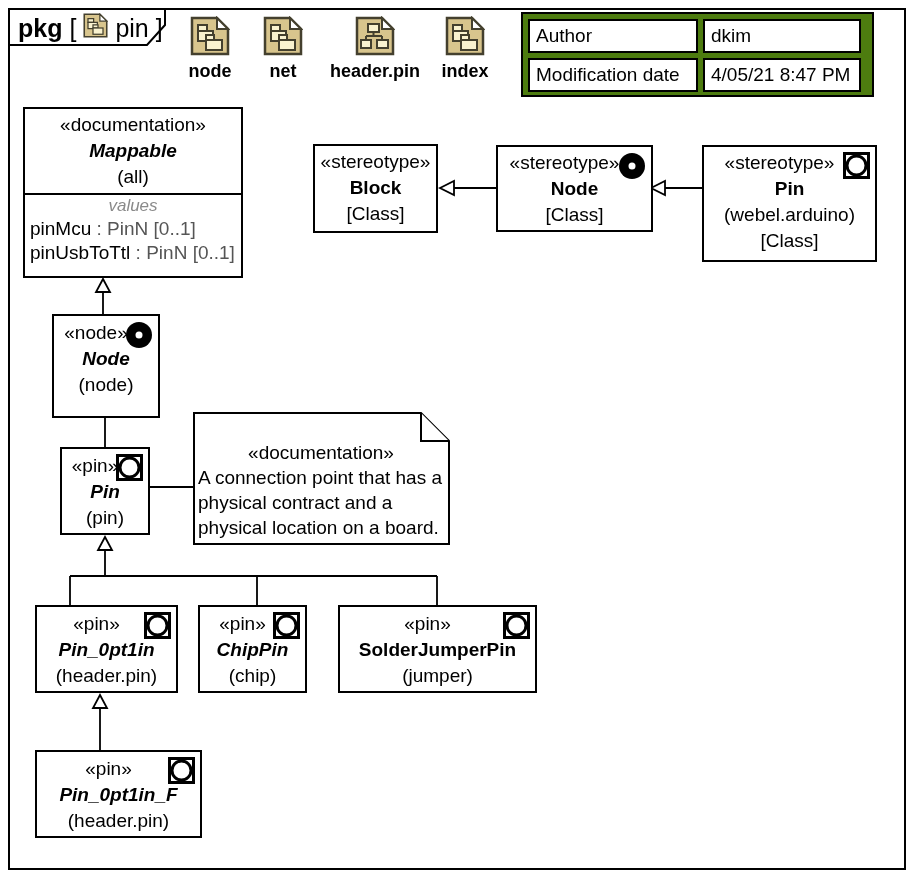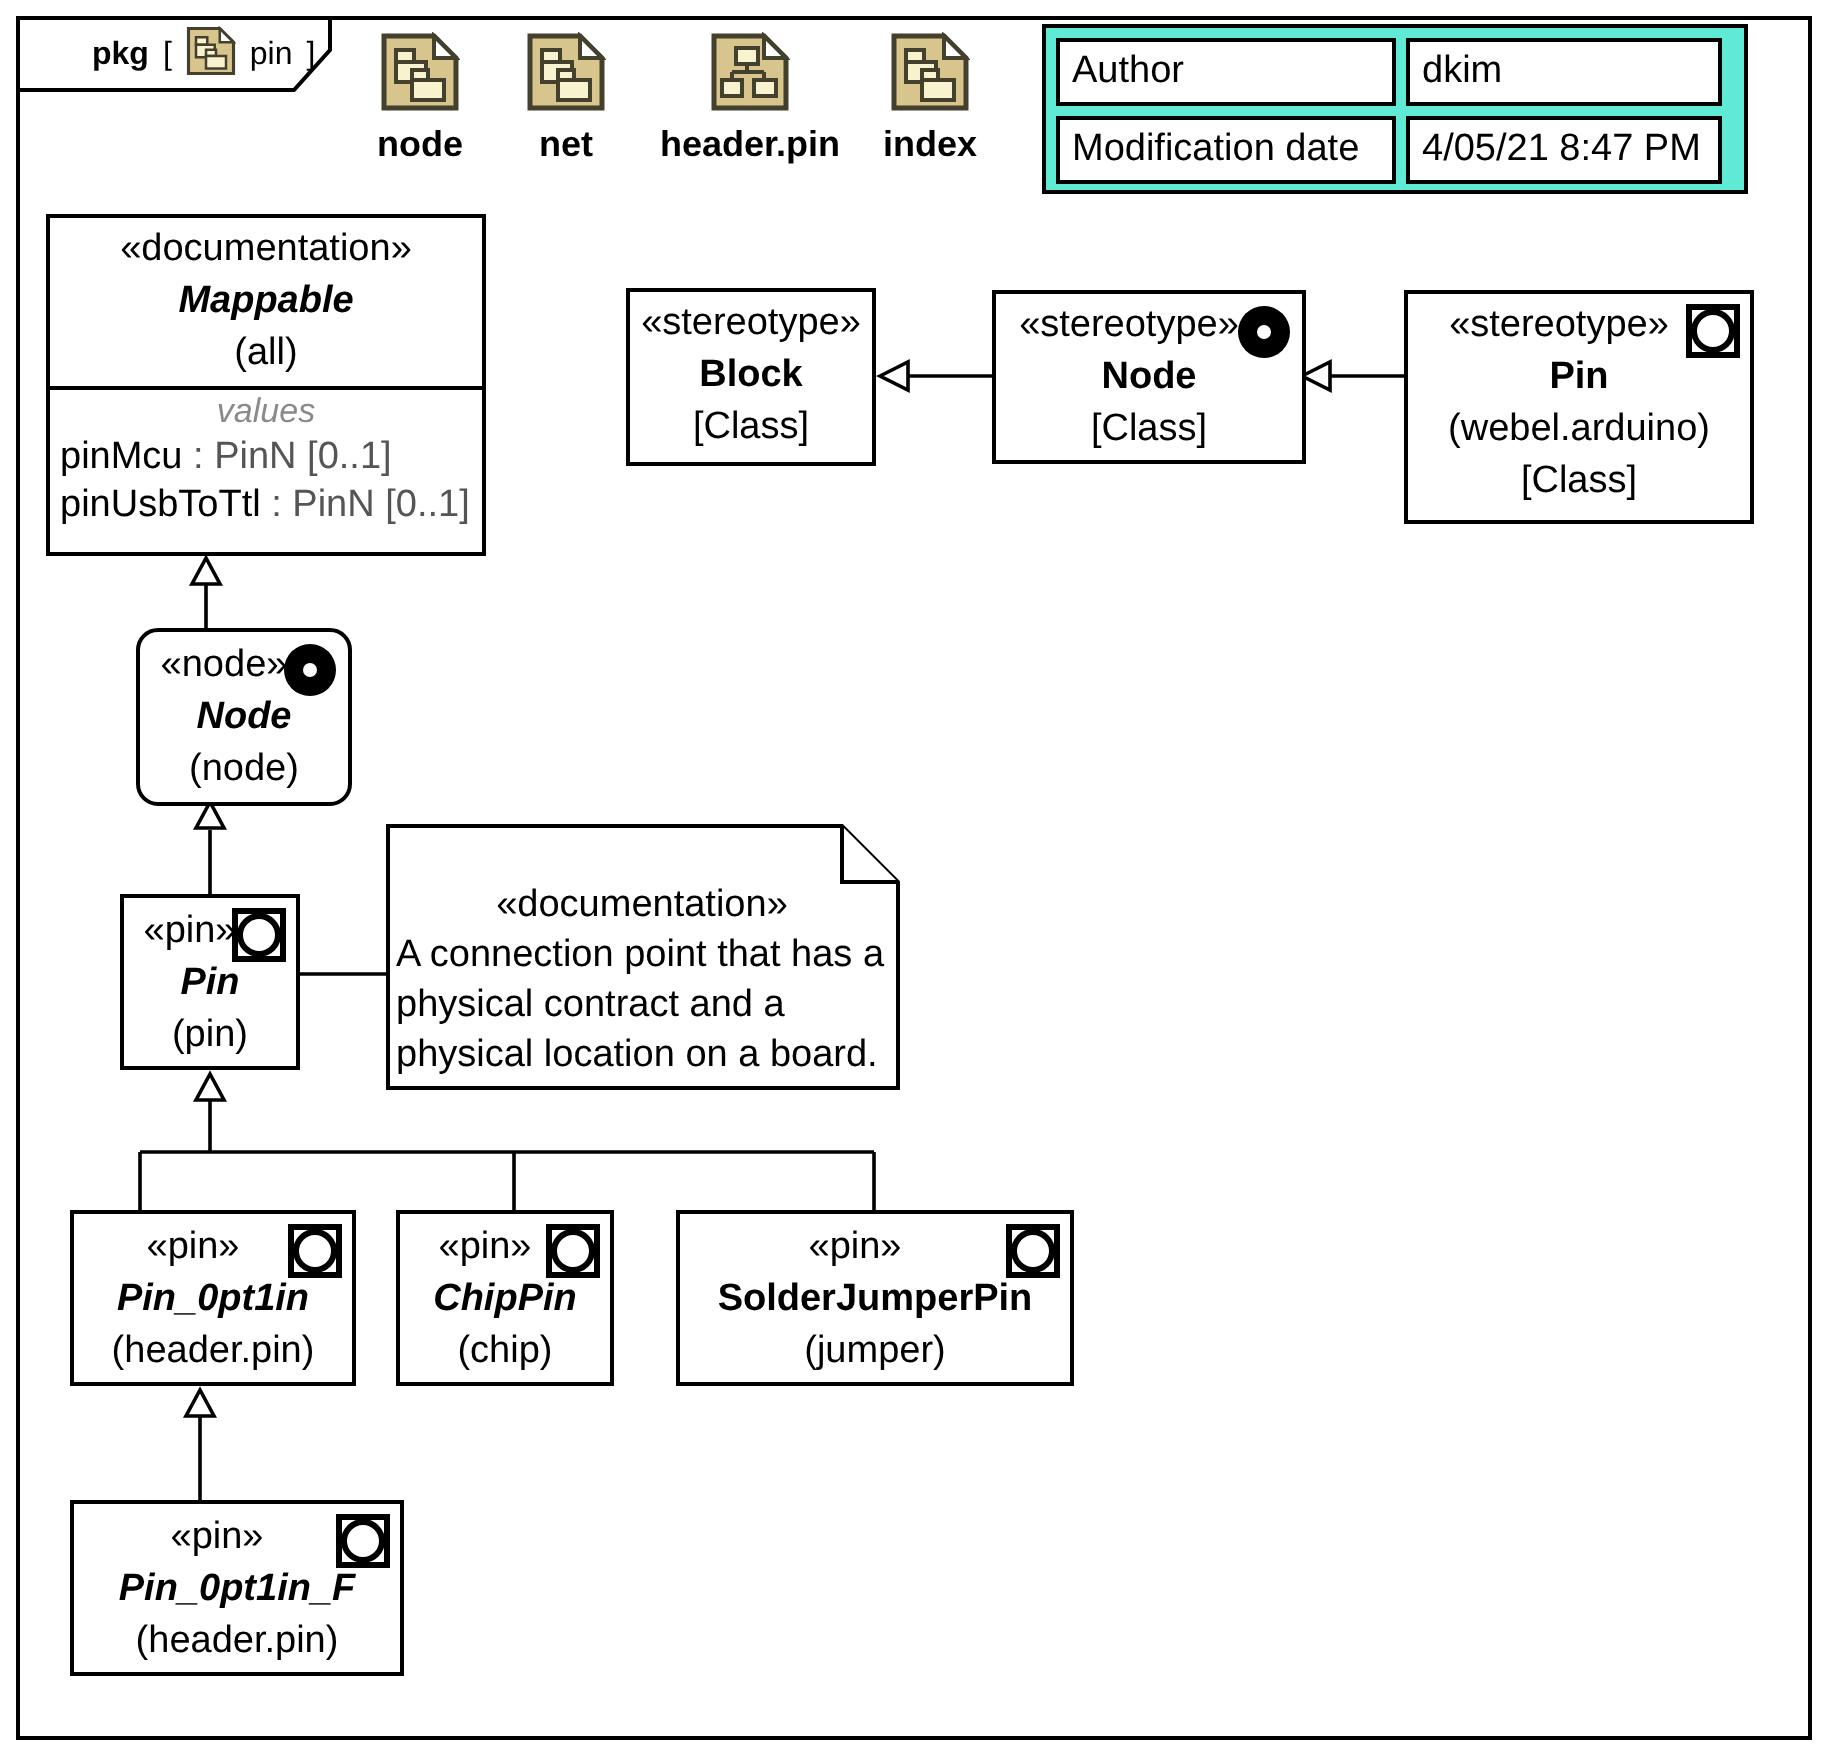"pkg" .tab-content { font-size: 16px -> 25px; margin-left: 28px -> none }
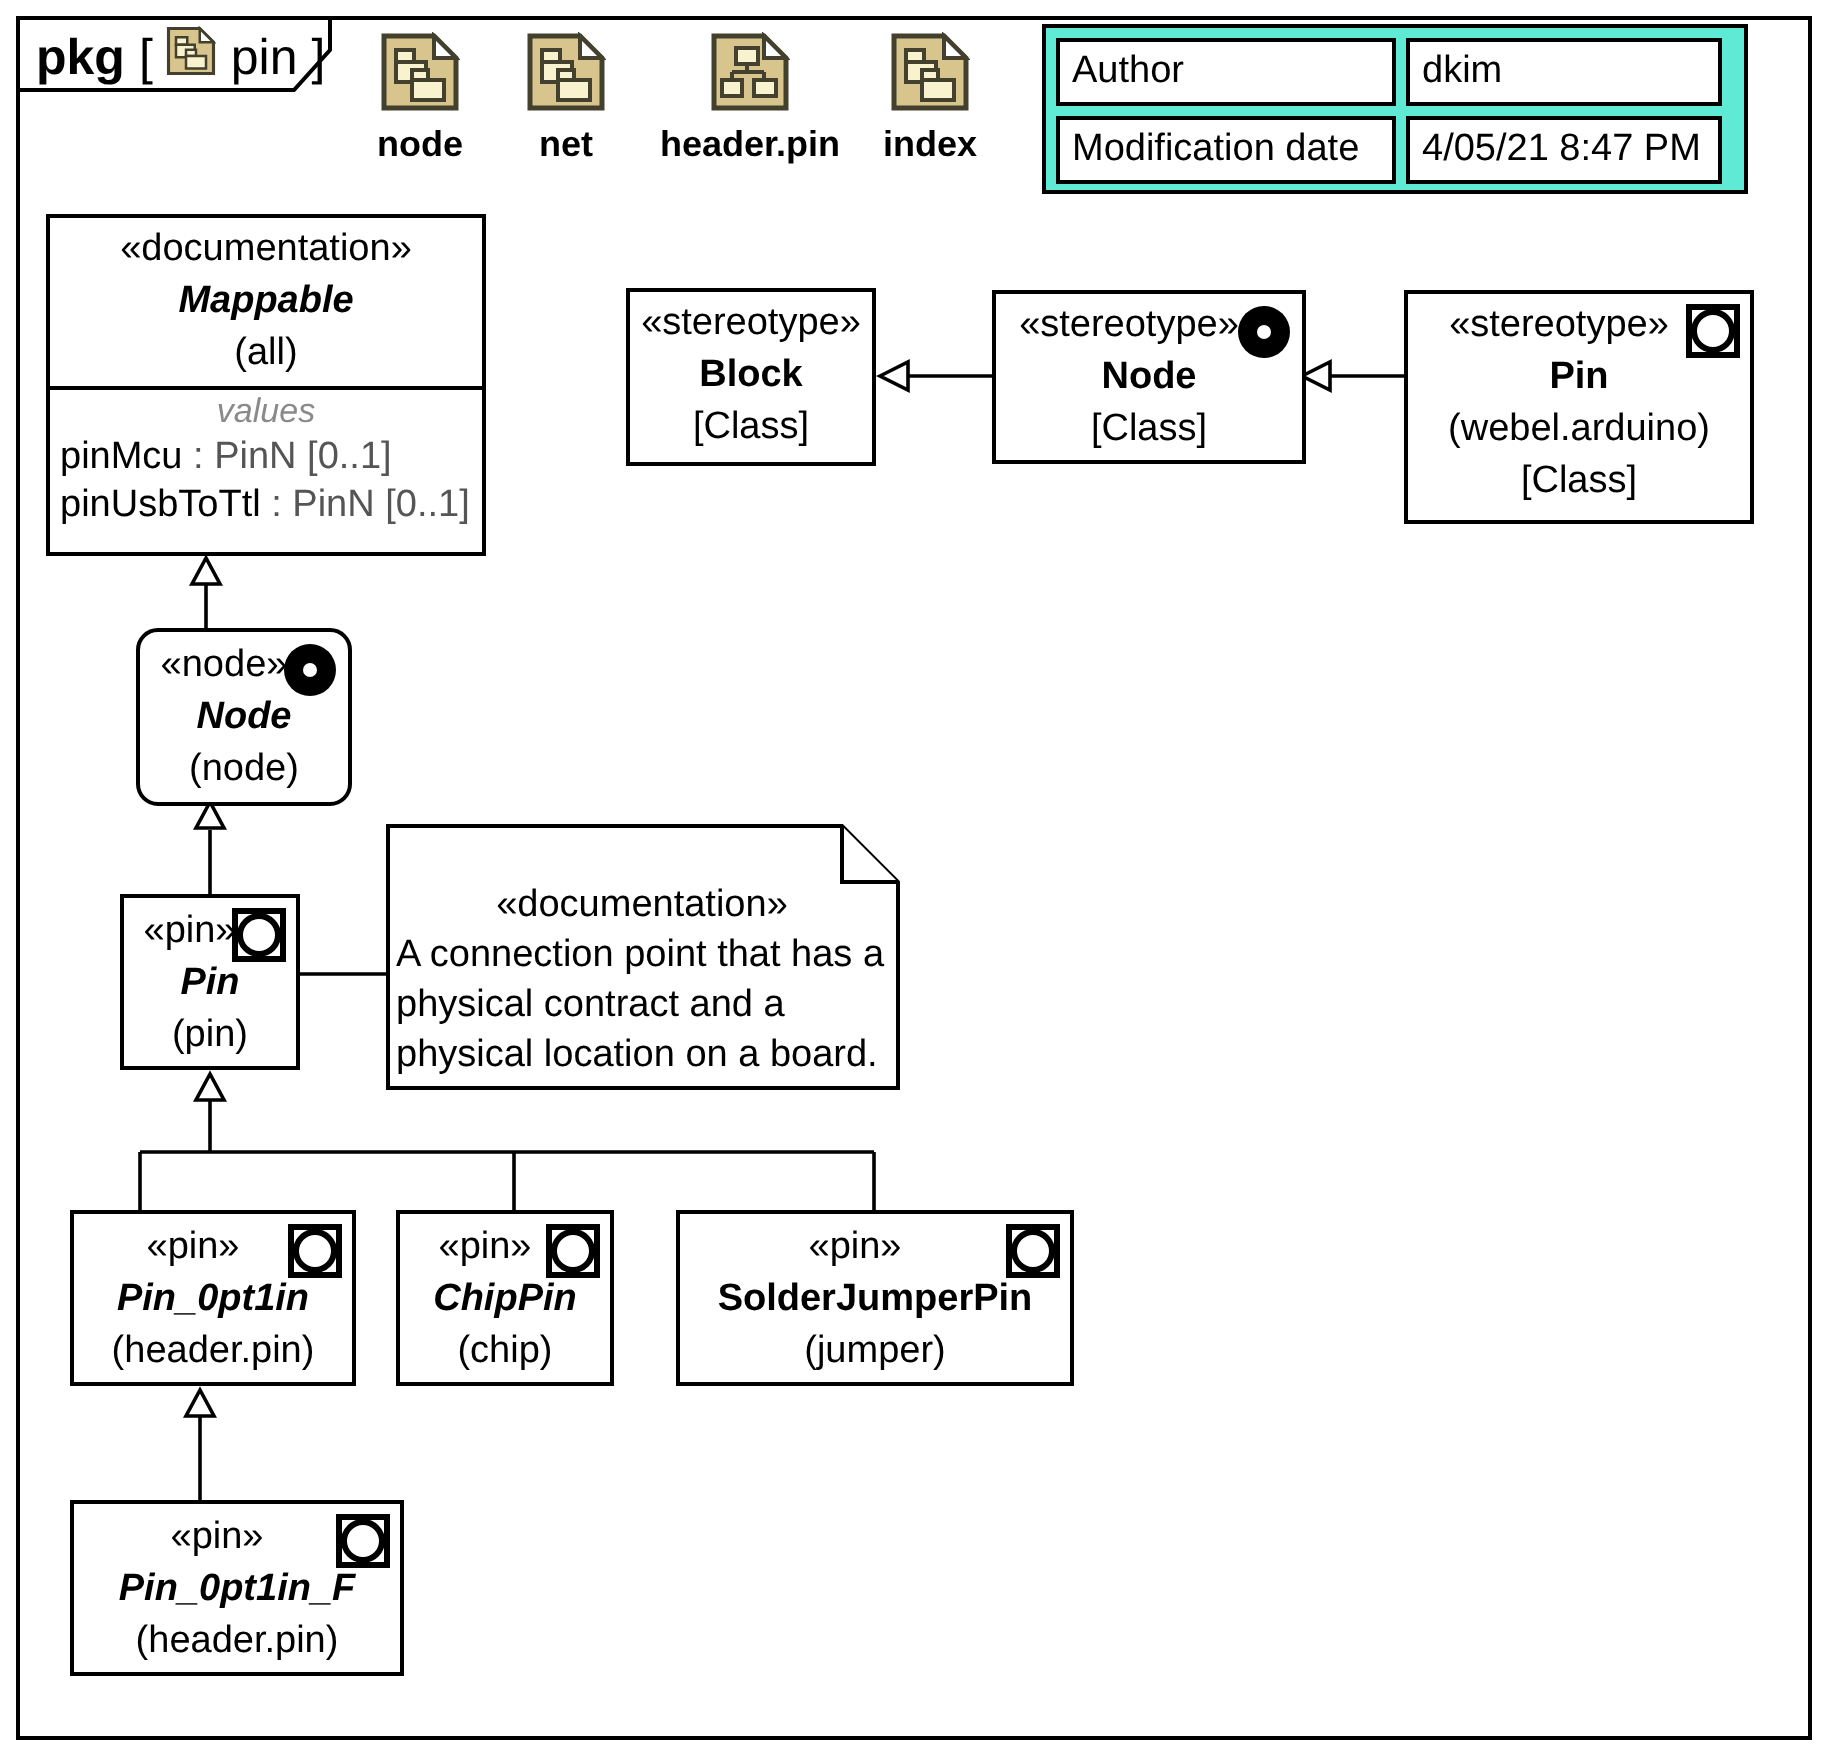"Author" .info-table { background: #5eead4 -> #4d7c0f }
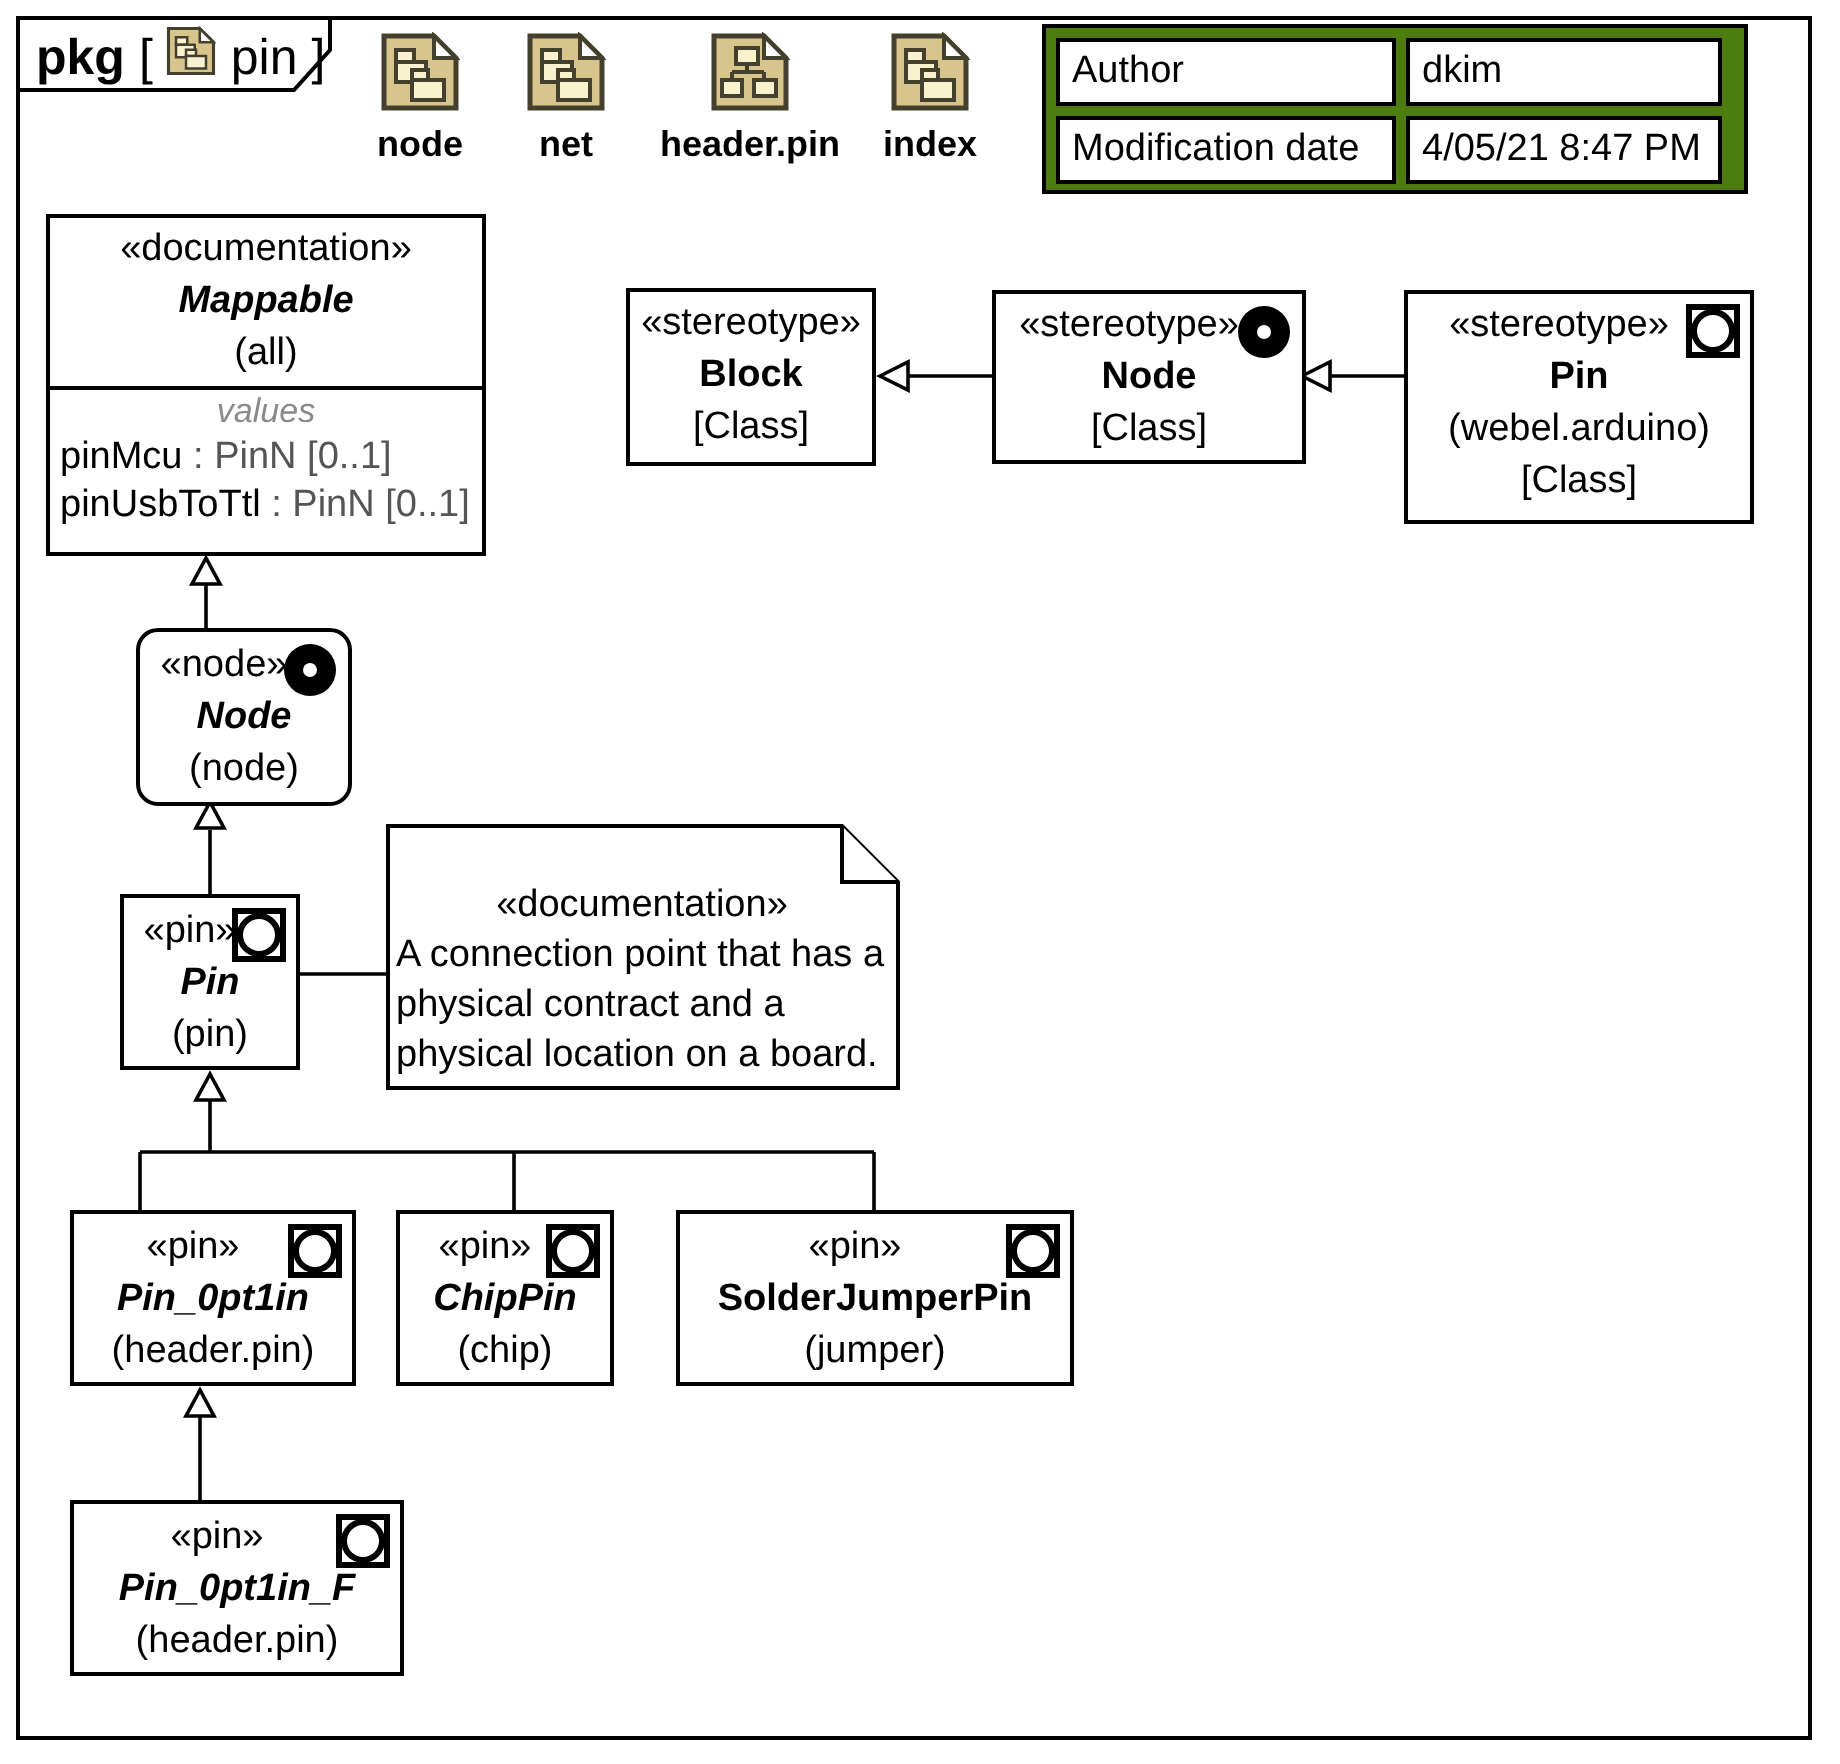"«node»" div.block { border-radius: 11px -> none; height: 89px -> 104px; left: 68px -> 52px }
